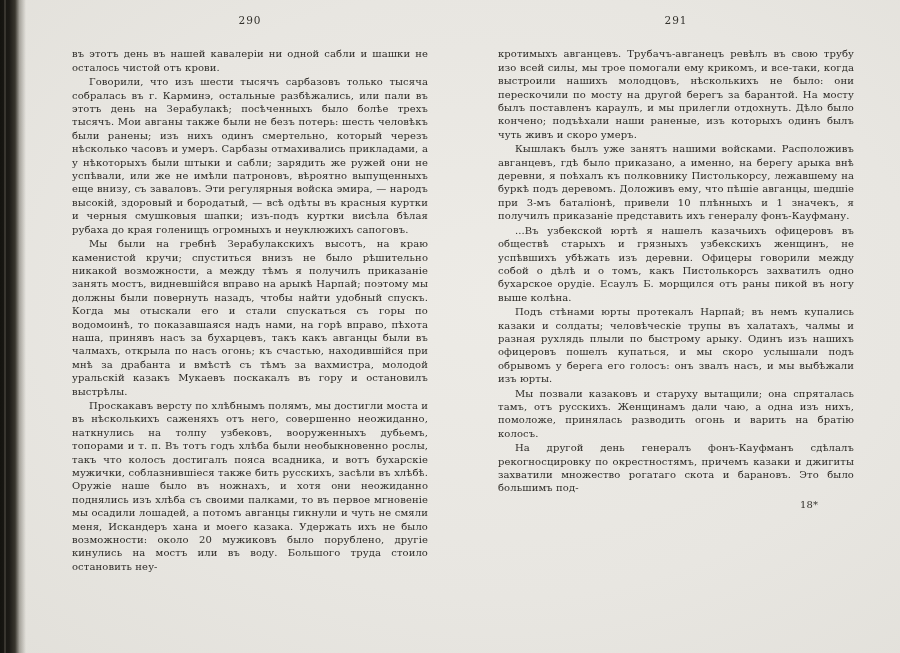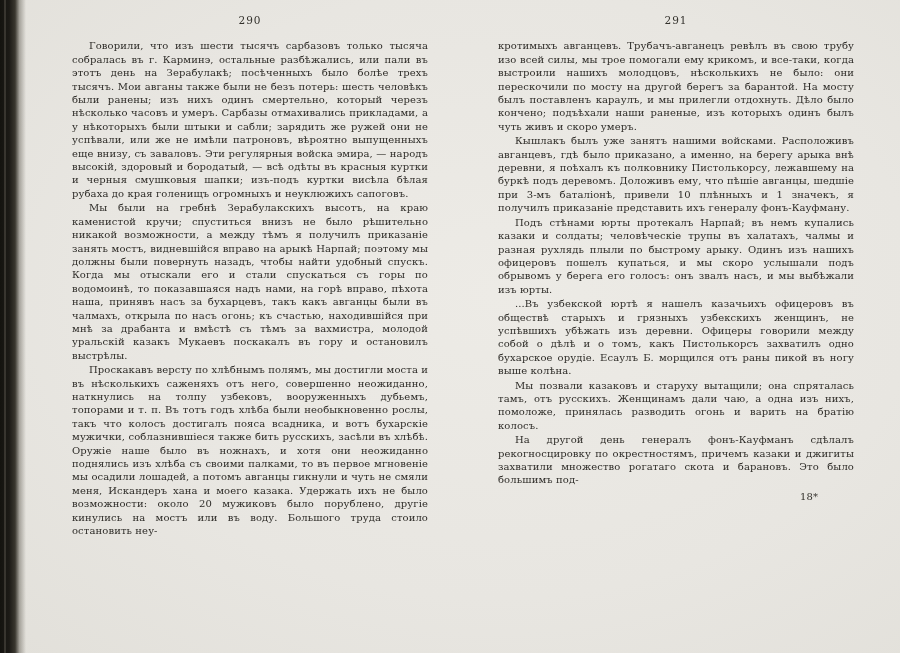"290" .page-number { margin-bottom: 12px -> 20px }
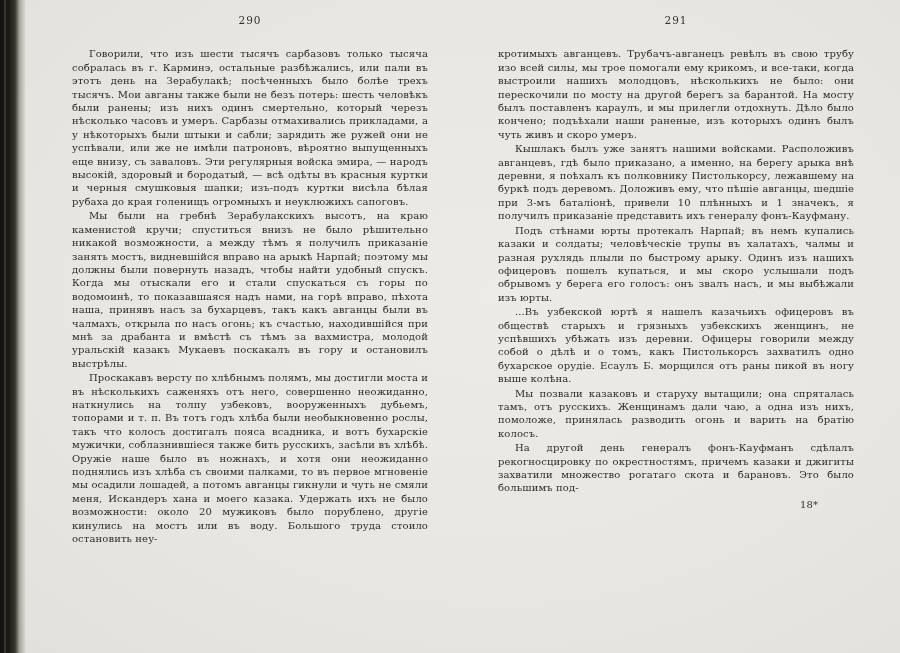"въ этотъ день въ нашей" p.cont { html: none -> <p>въ этотъ день въ нашей кавалеріи ни одной сабли и шашки не осталось чистой отъ крови.</p> }
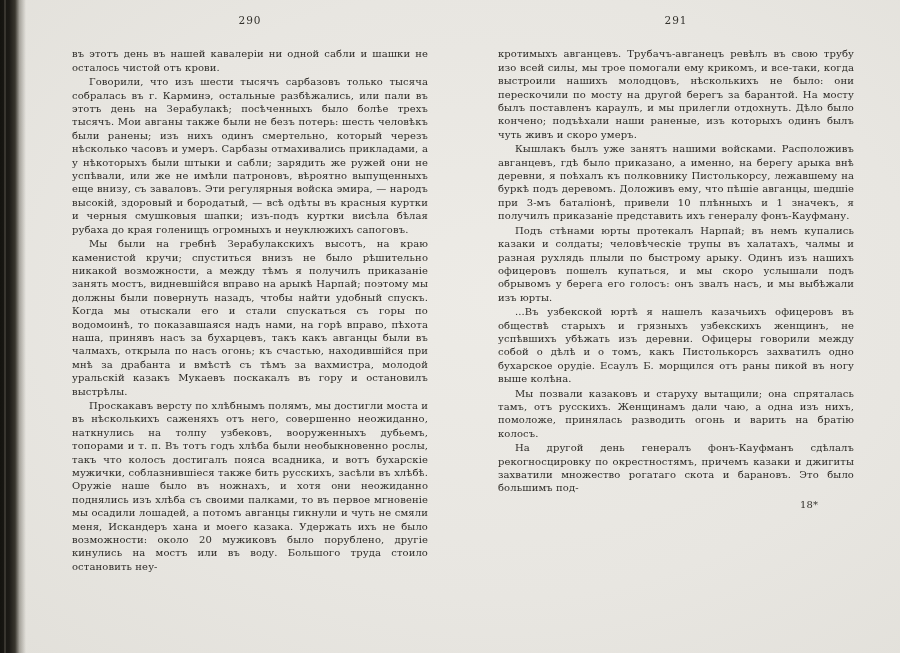"Подъ стѣнами юрты протекалъ Нарпай;" p { order: before "...Въ узбекской юртѣ я нашелъ" -> after "...Въ узбекской юртѣ я нашелъ" }
